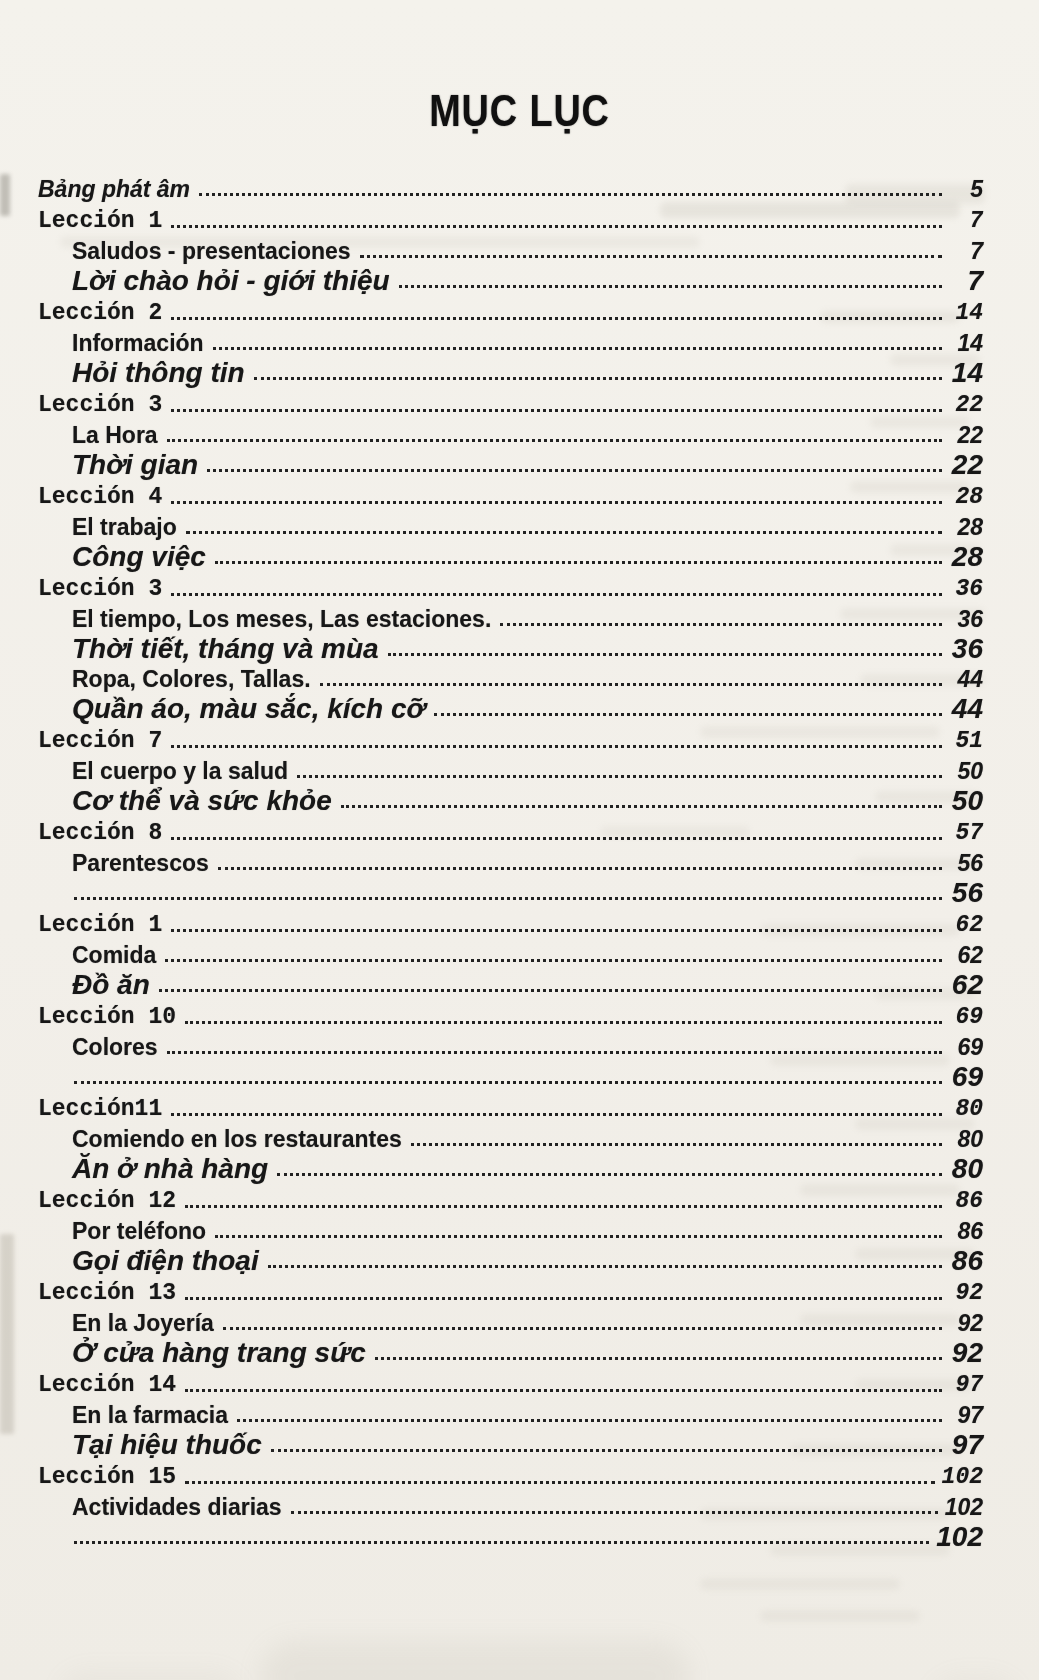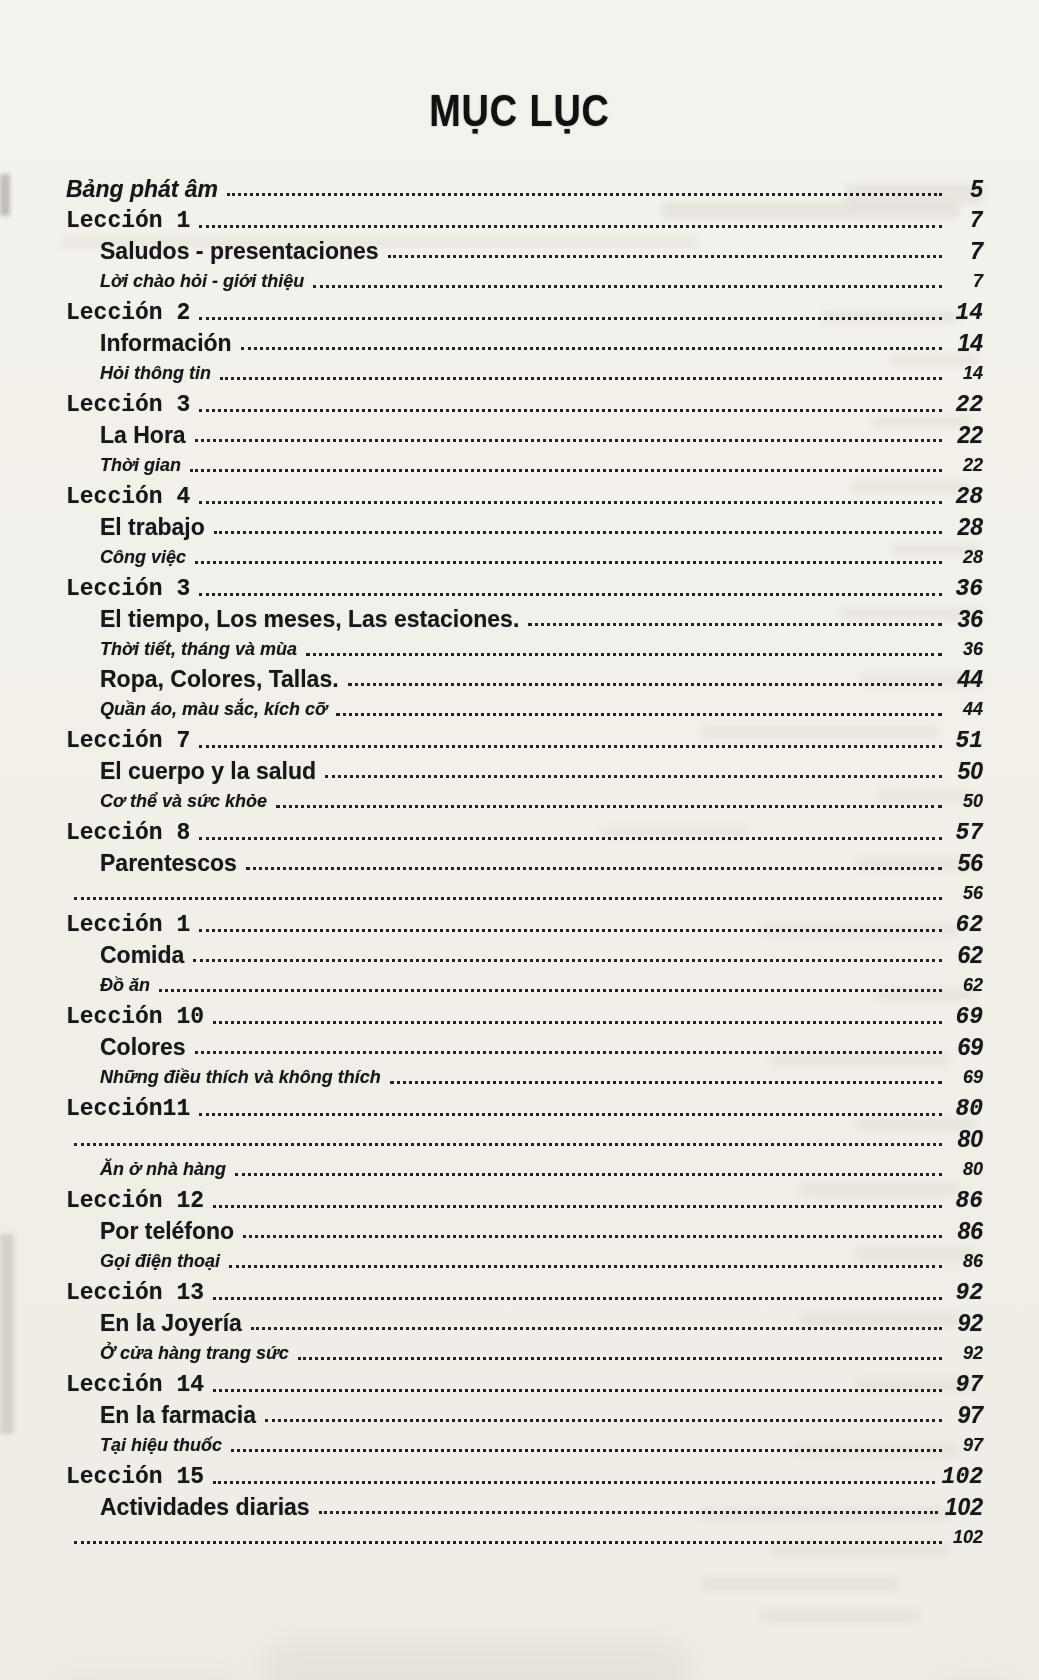"Bảng phát âm" .row .label { margin-left: 28px -> none }
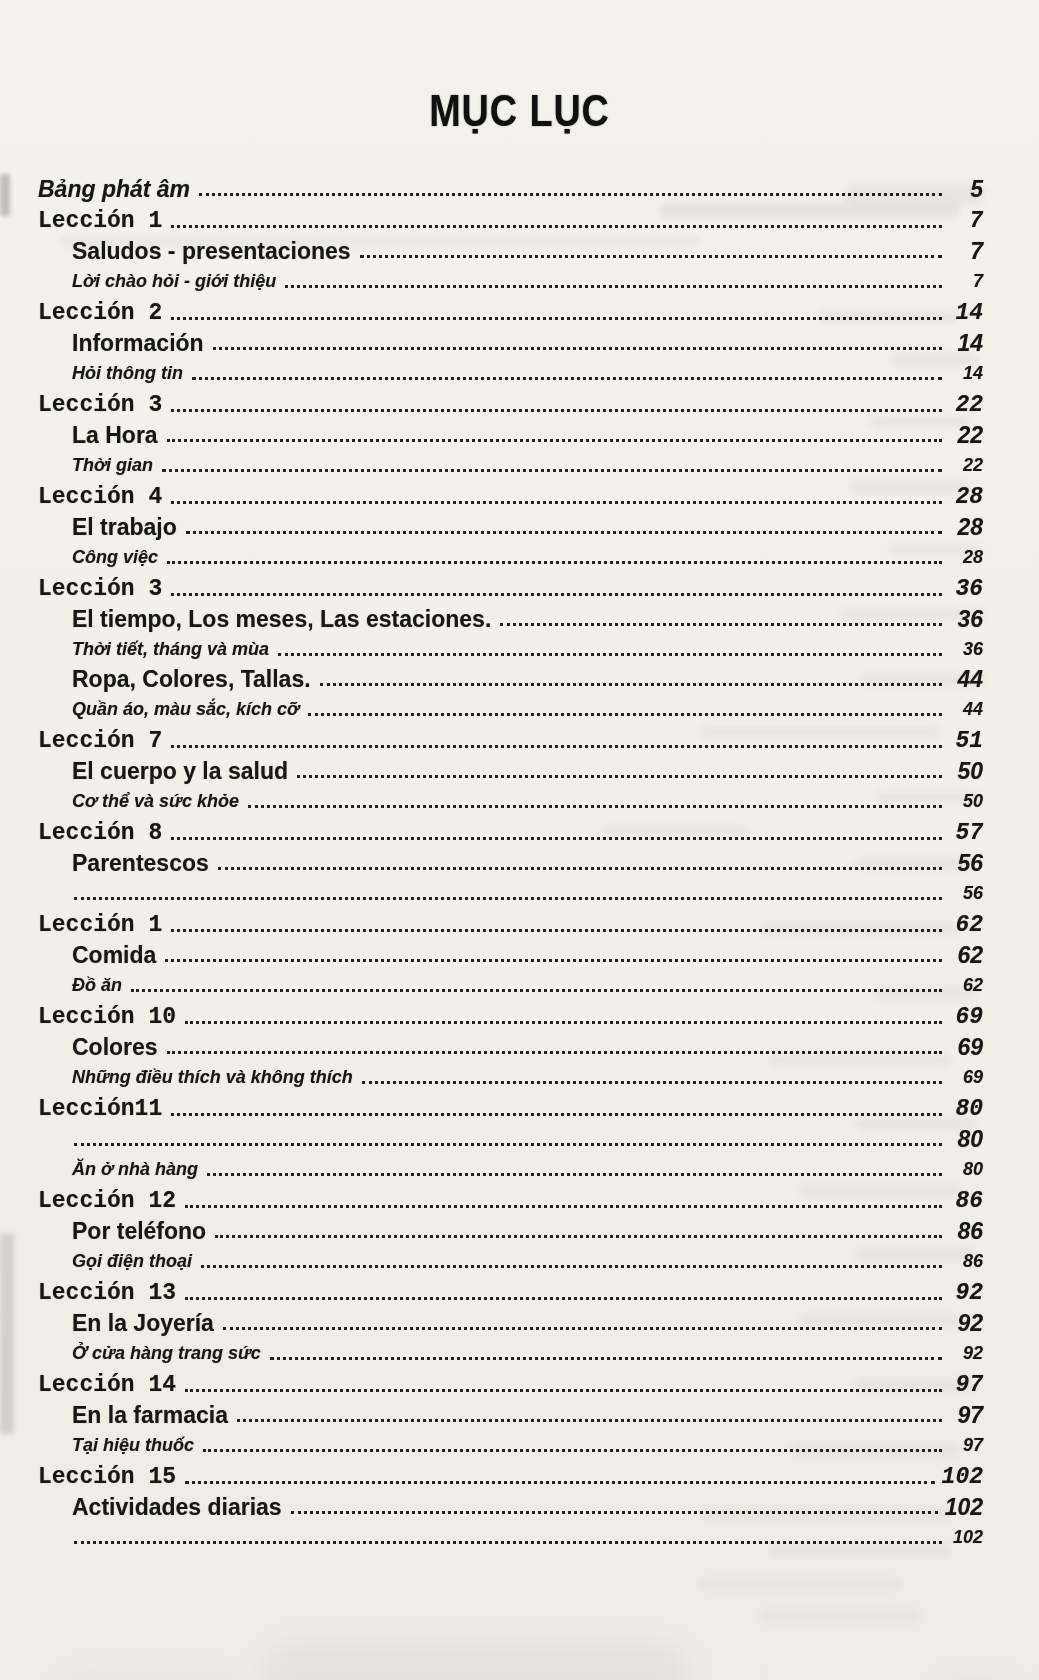"Lời chào hỏi - giới" .row.vi { font-size: 18px -> 28px }
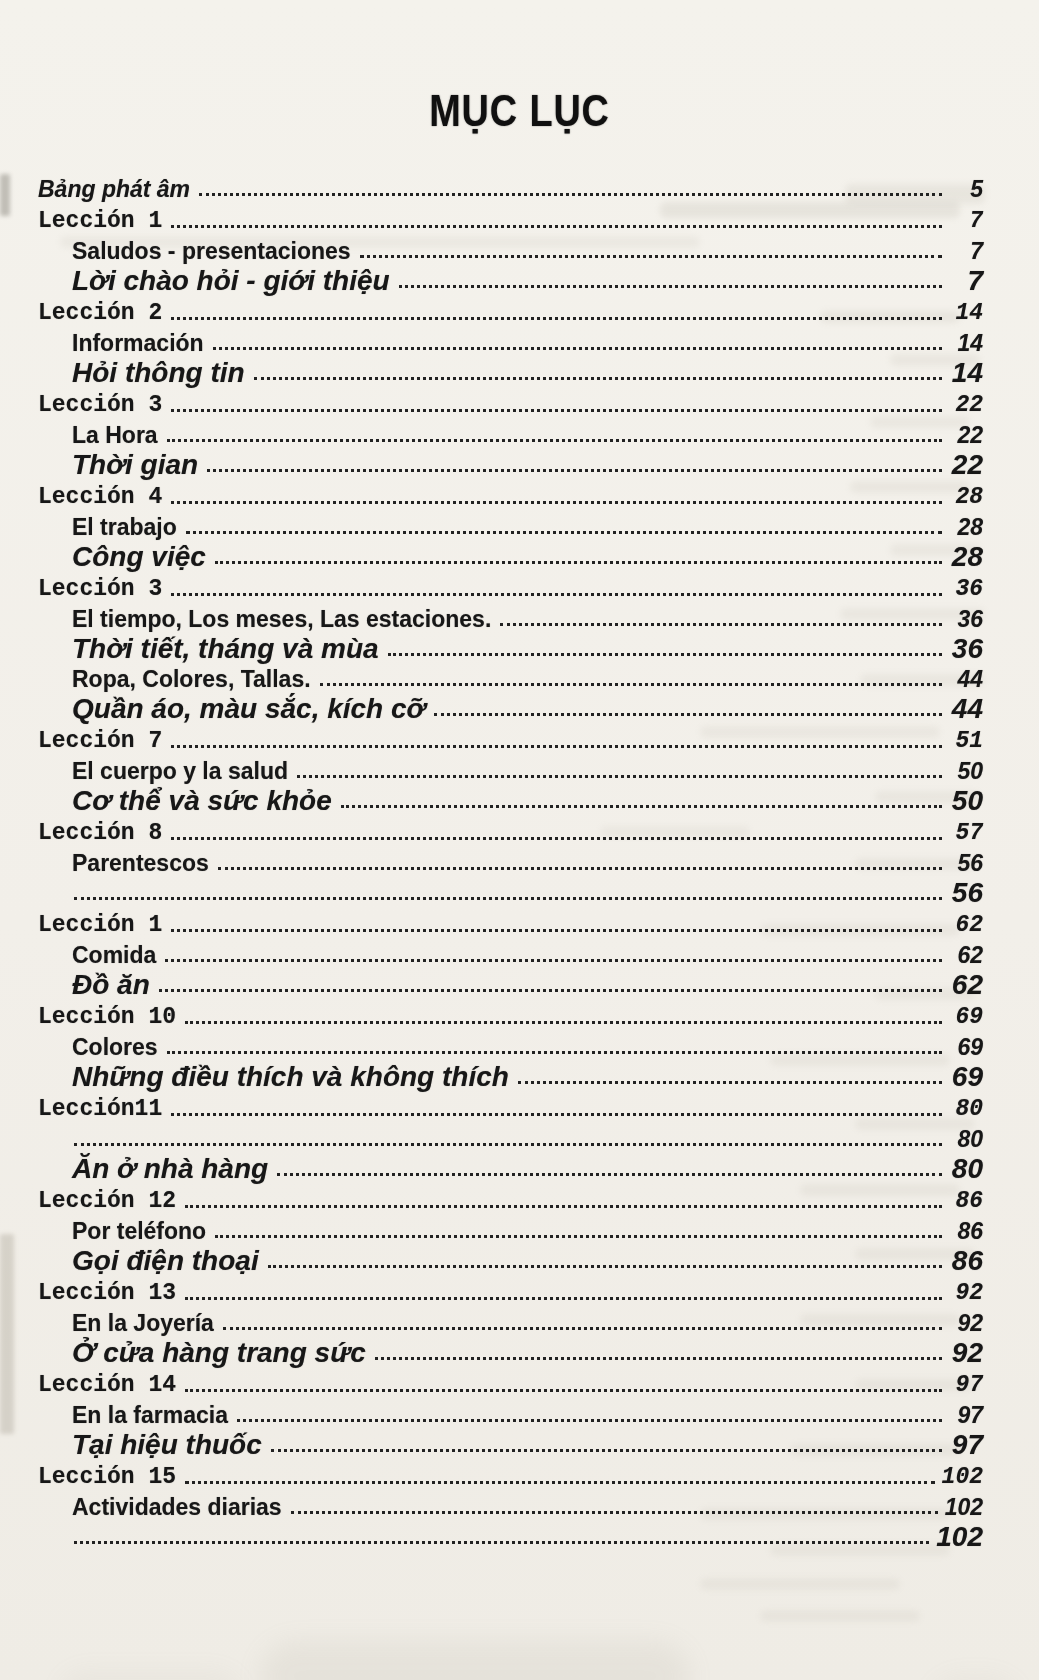"Những điều thích và không" span.label { html: <span>Những điều thích và không thích</span> -> none }
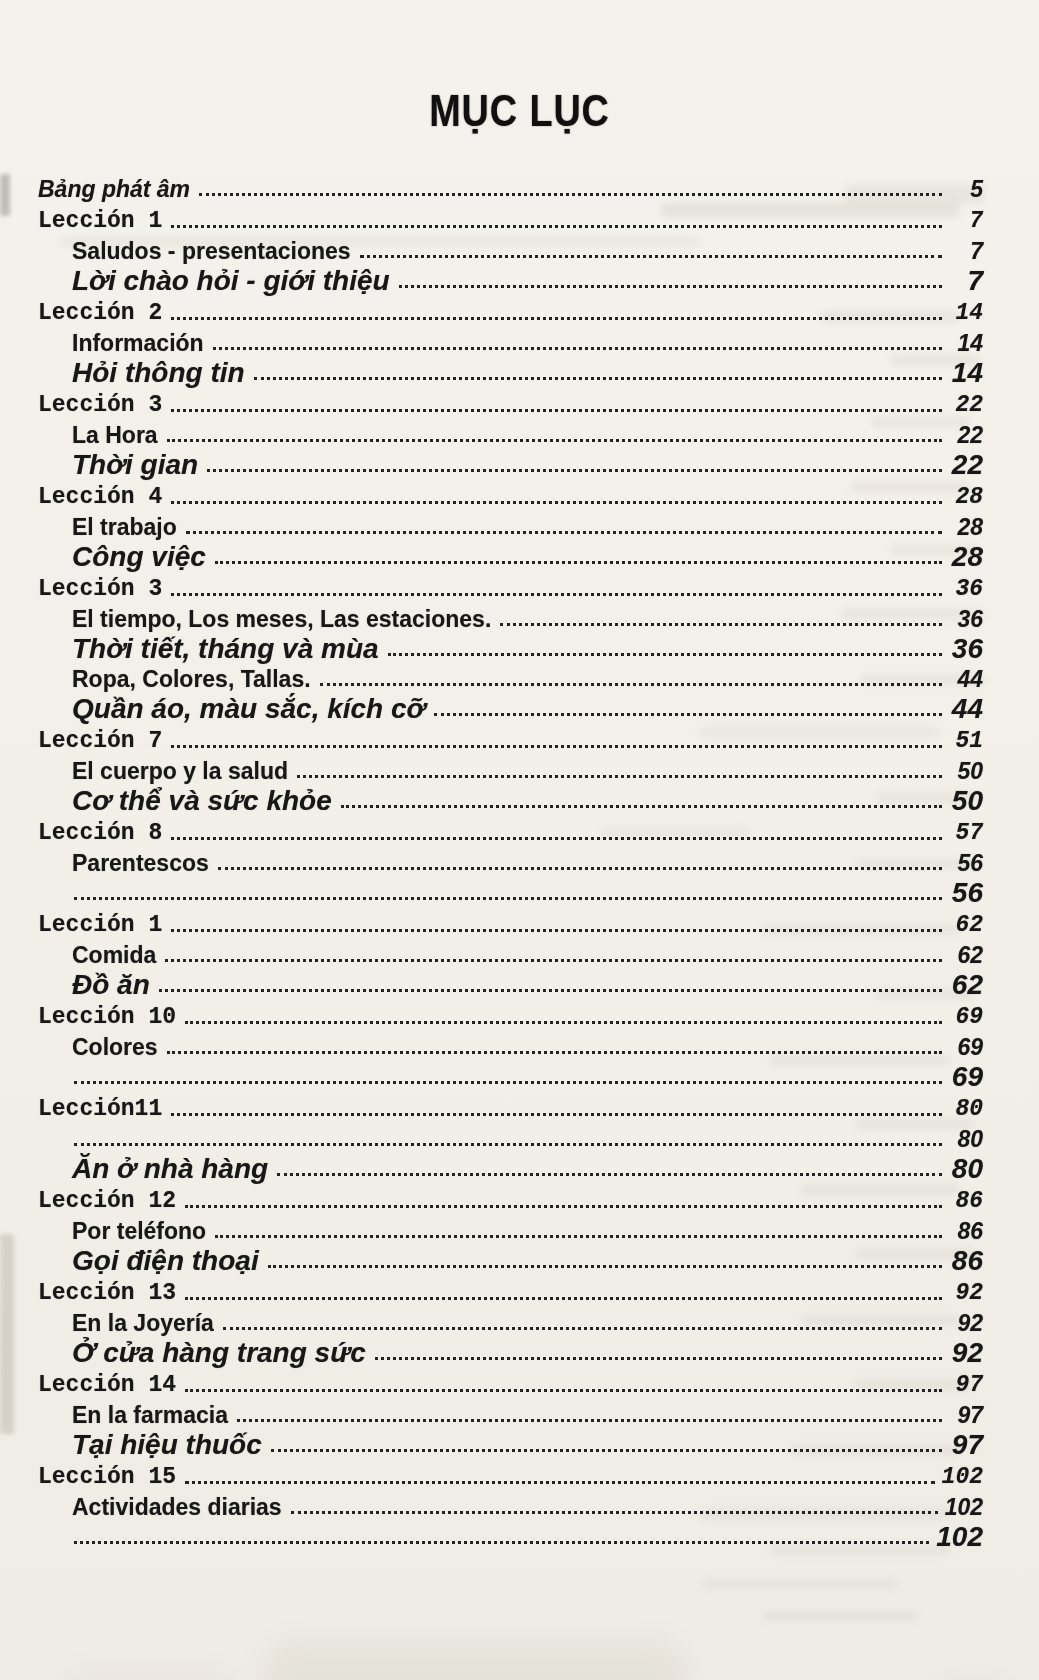"Comiendo en los restaurantes" span.label { html: none -> <span>Comiendo en los restaurantes</span> }
